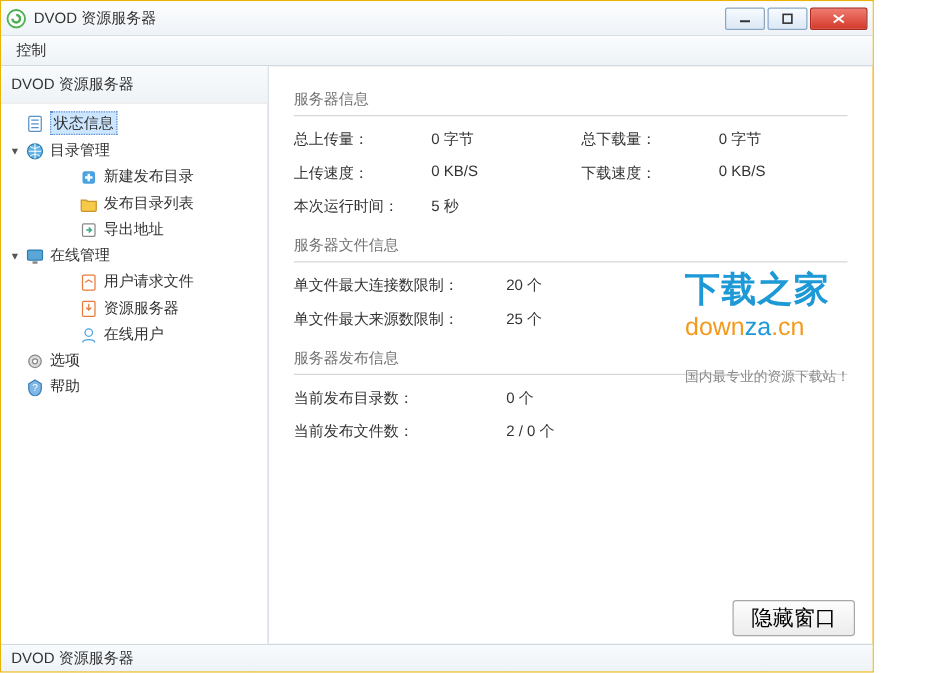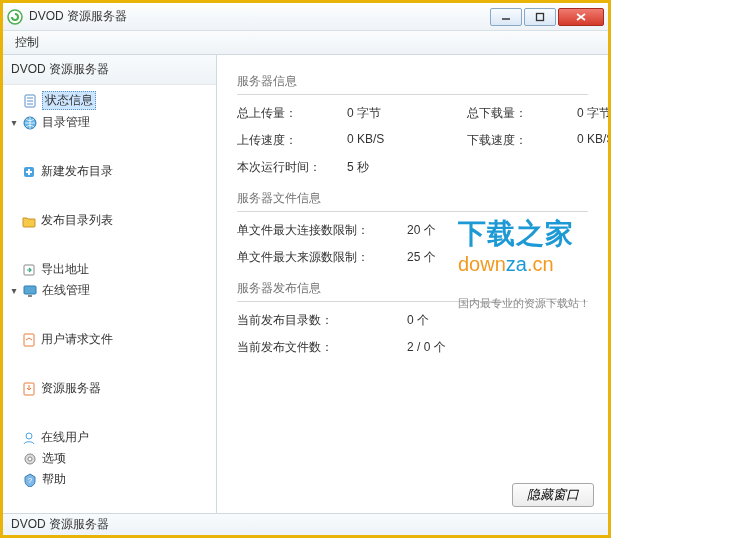"DVOD 资源服务器" .window { border: 3px solid #eab308 -> 1px solid #eab308; width: 611px -> 699px }
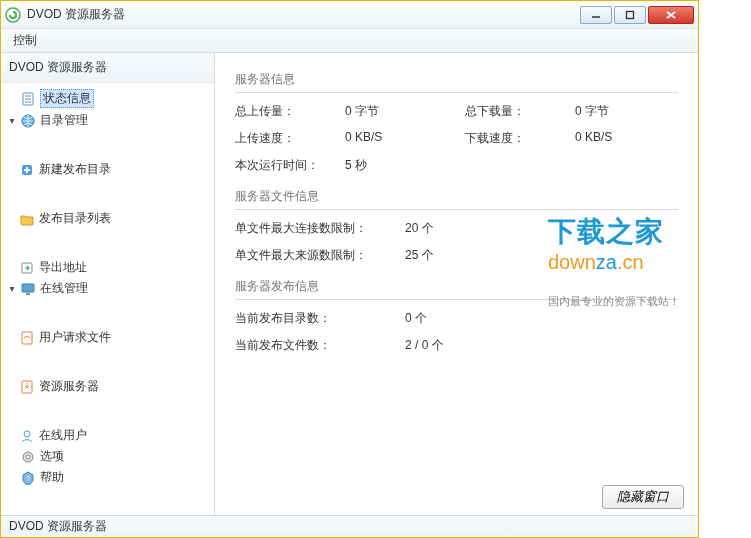"新建发布目录" .tree-item.level2 { margin-top: 28px -> none; padding-left: 16px -> 60px }
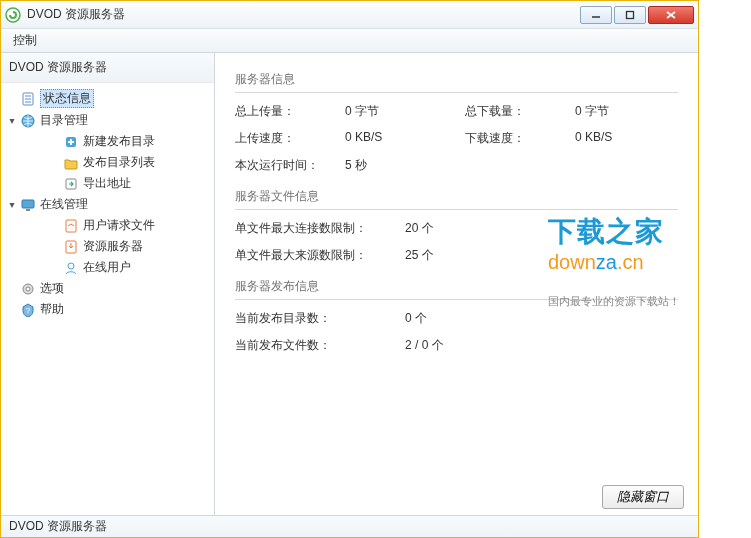"隐藏窗口" .footer-btn { font-size: 13px -> 17px; font-style: italic -> none }
